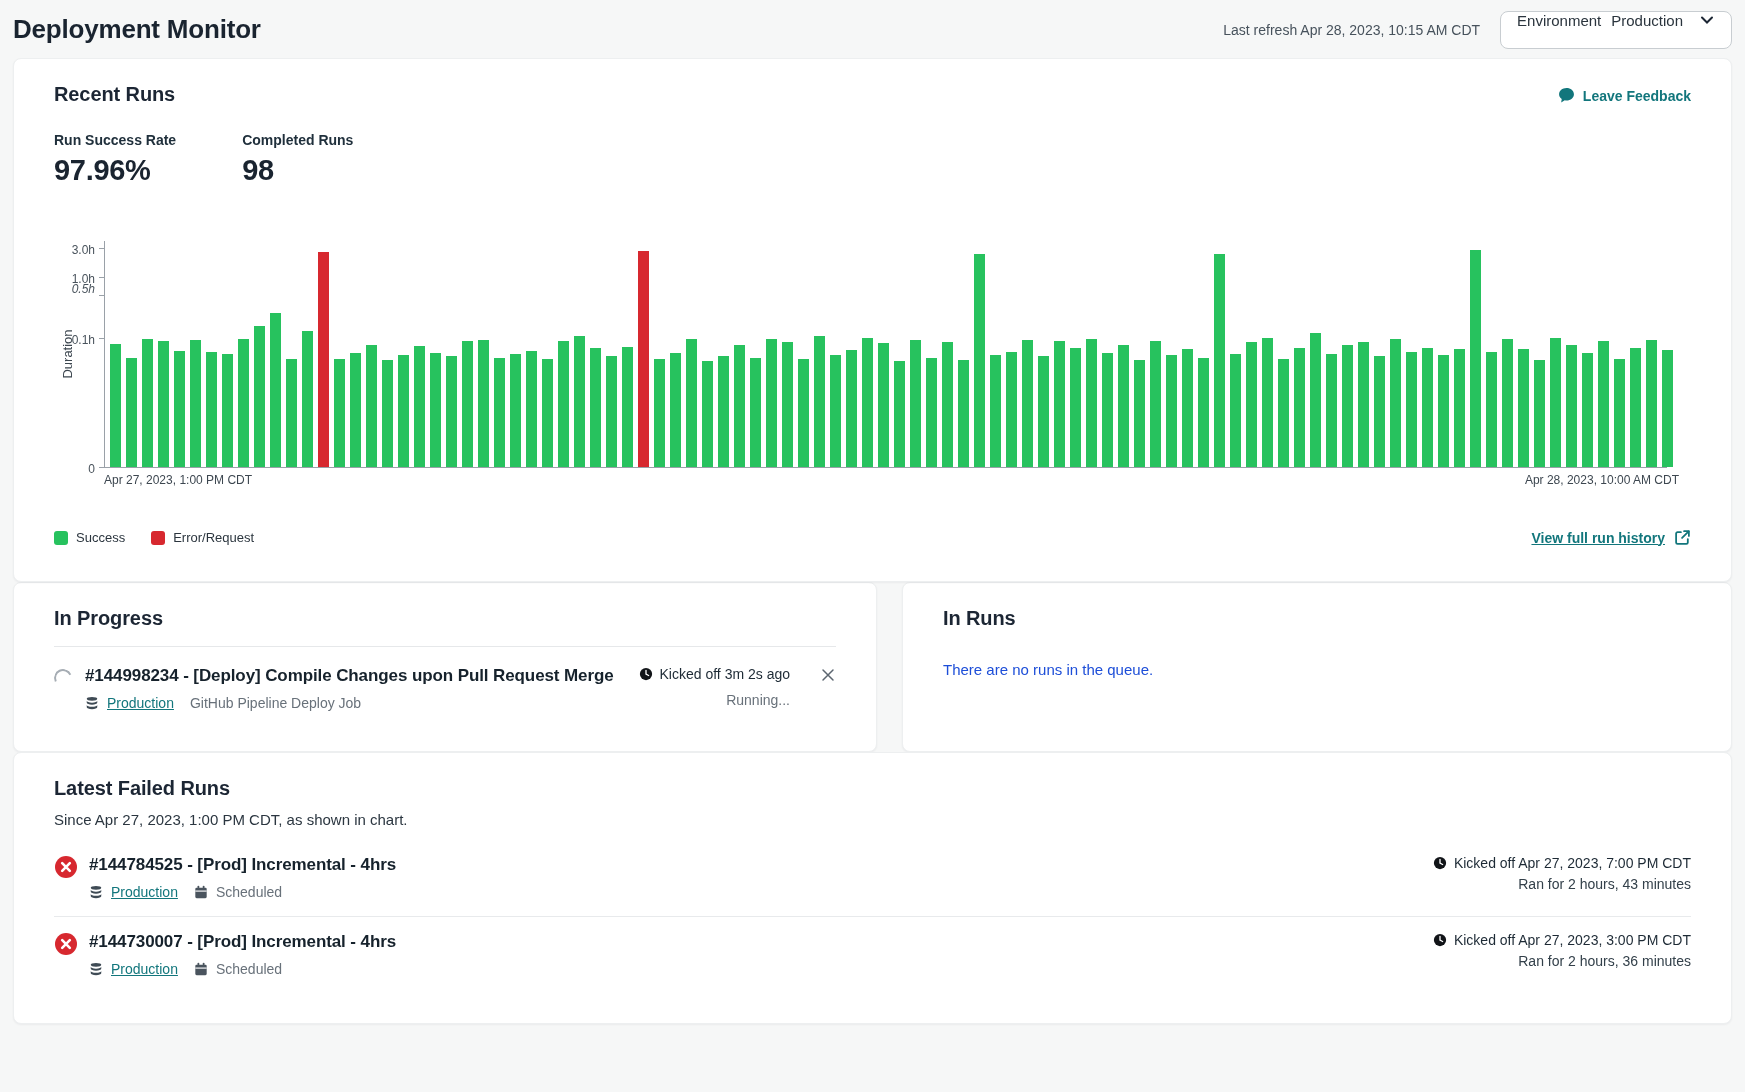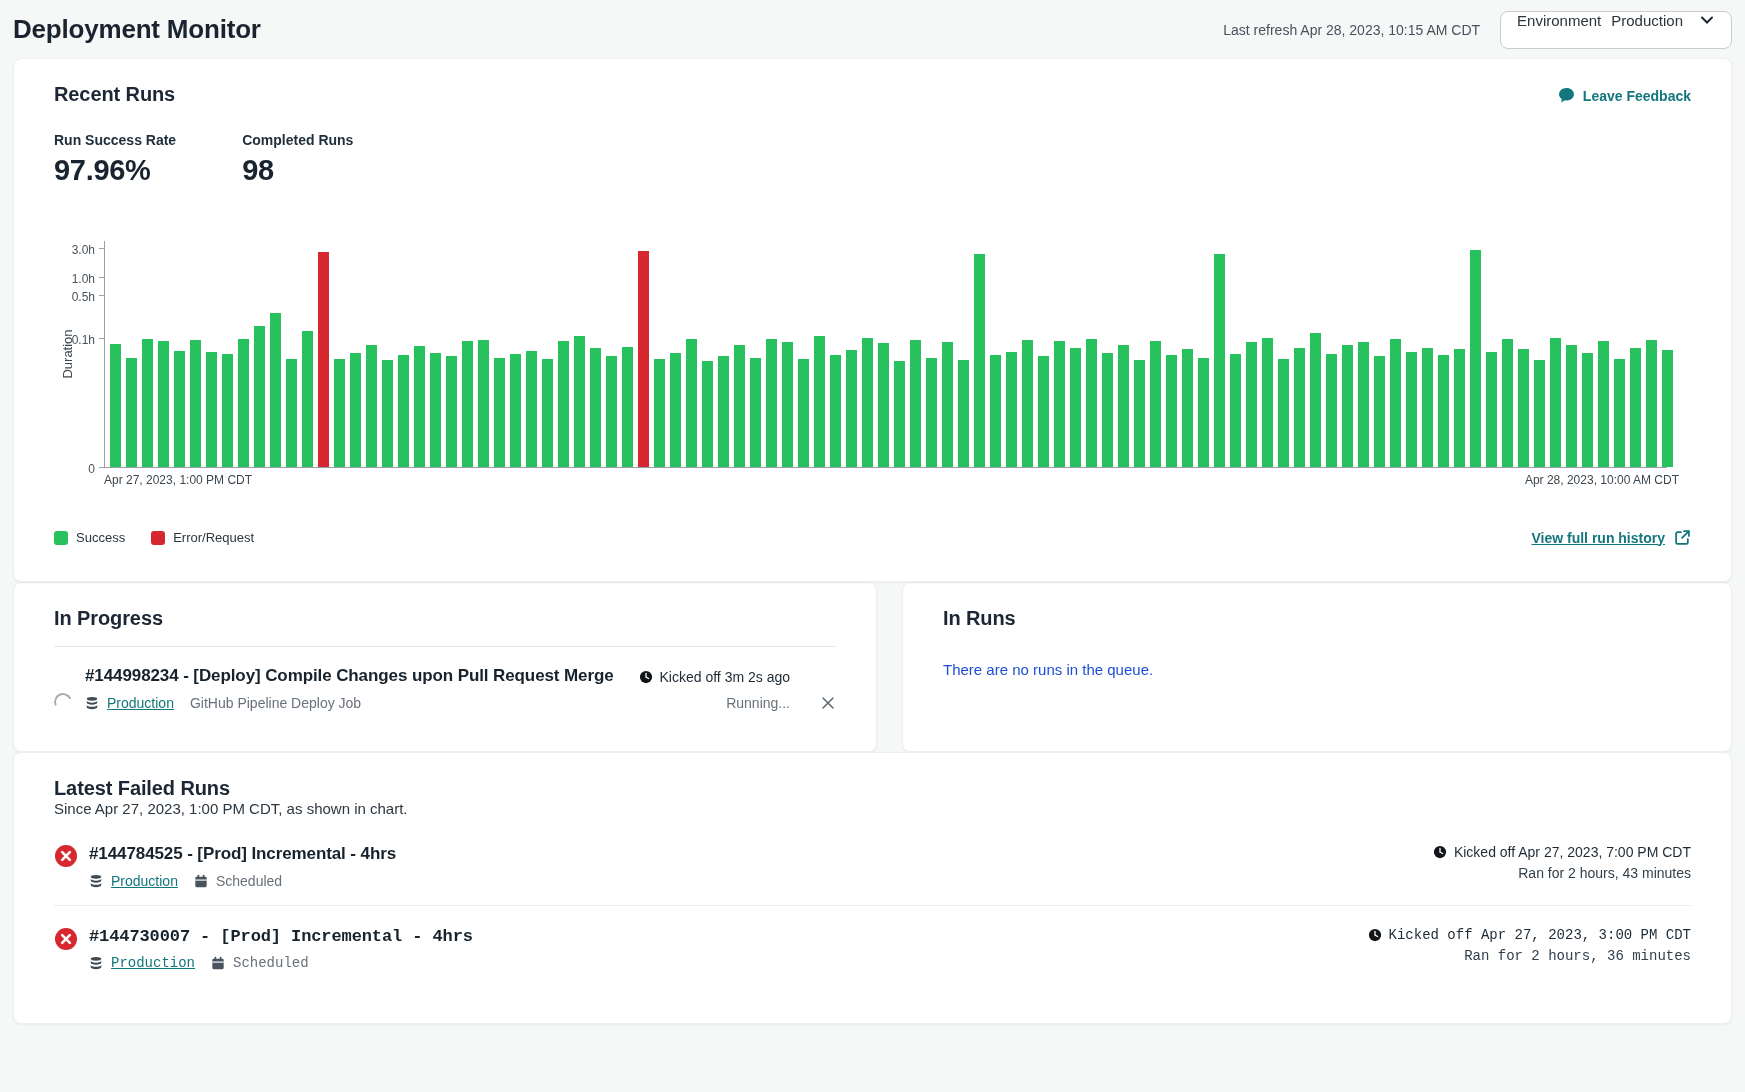"0.5h" div.ytick { bottom: 164px -> 172px; font-style: none -> italic }
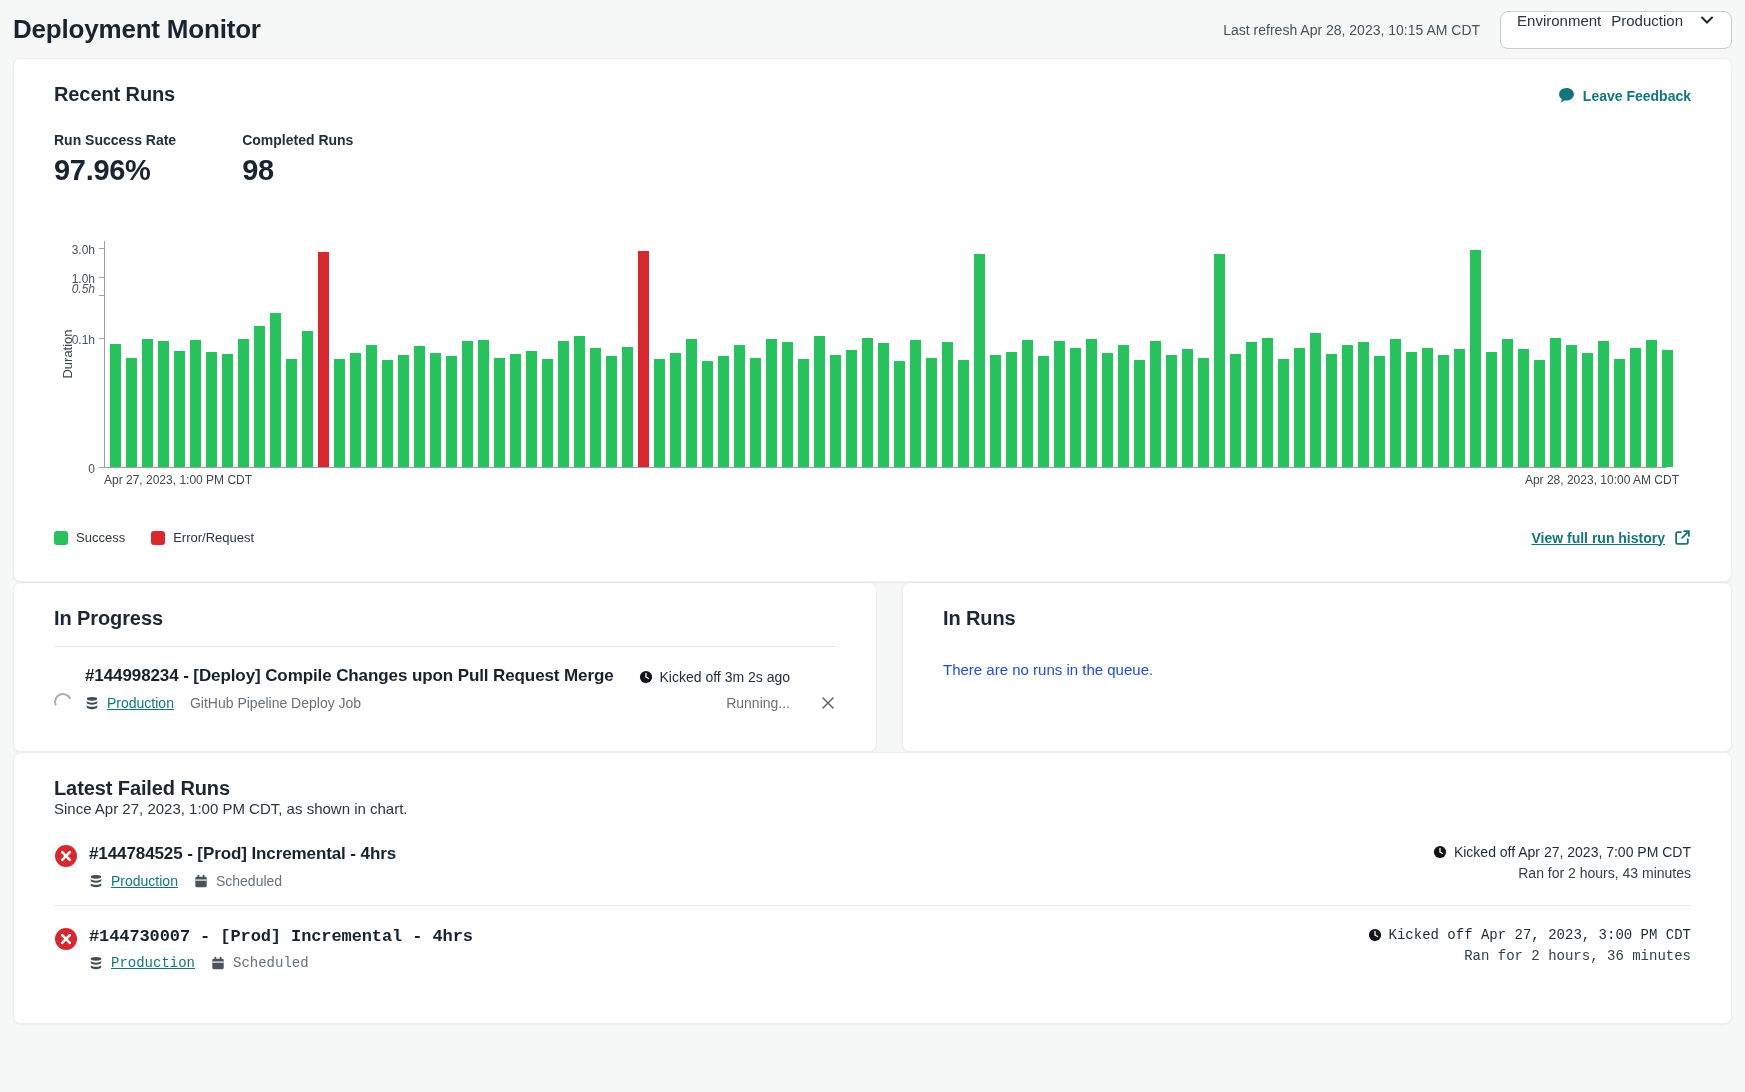"#144998234 - [Deploy] Compile Changes" .run-row { align-items: flex-end -> flex-start }
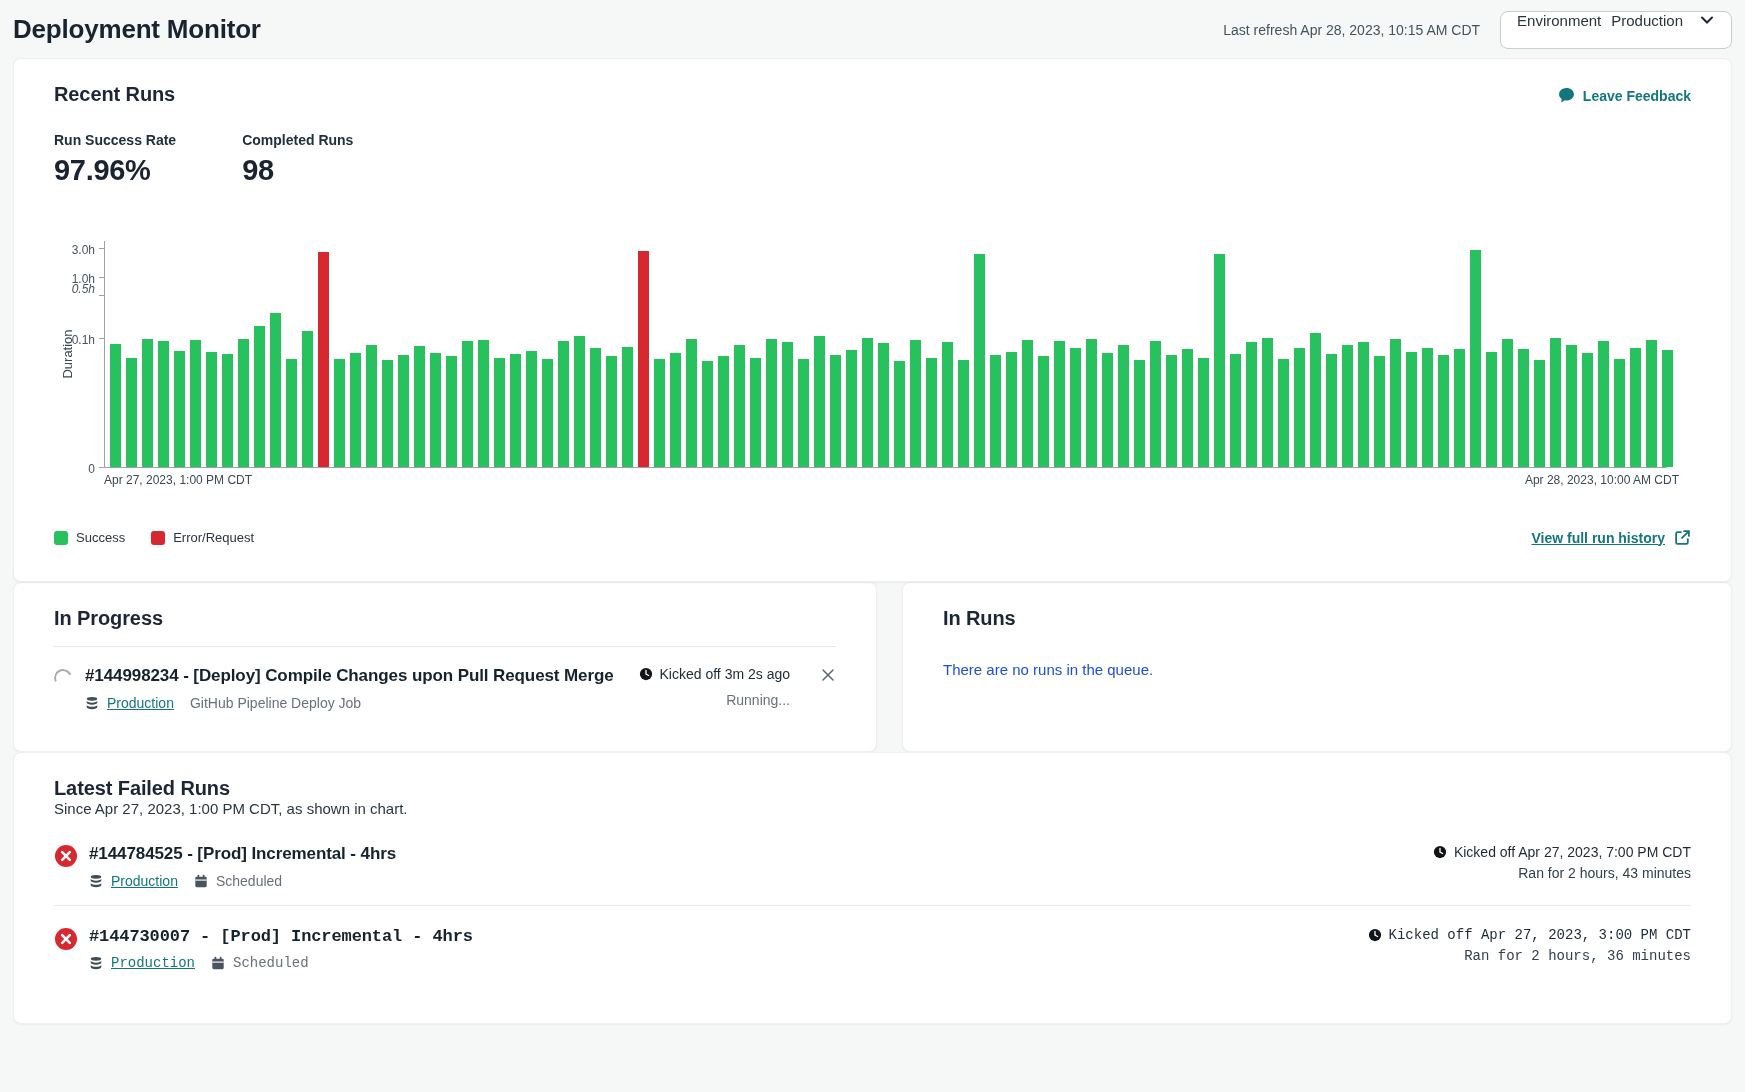"Since Apr 27, 2023, 1:00" .failed-sub { margin-top: 0 -> 11px }
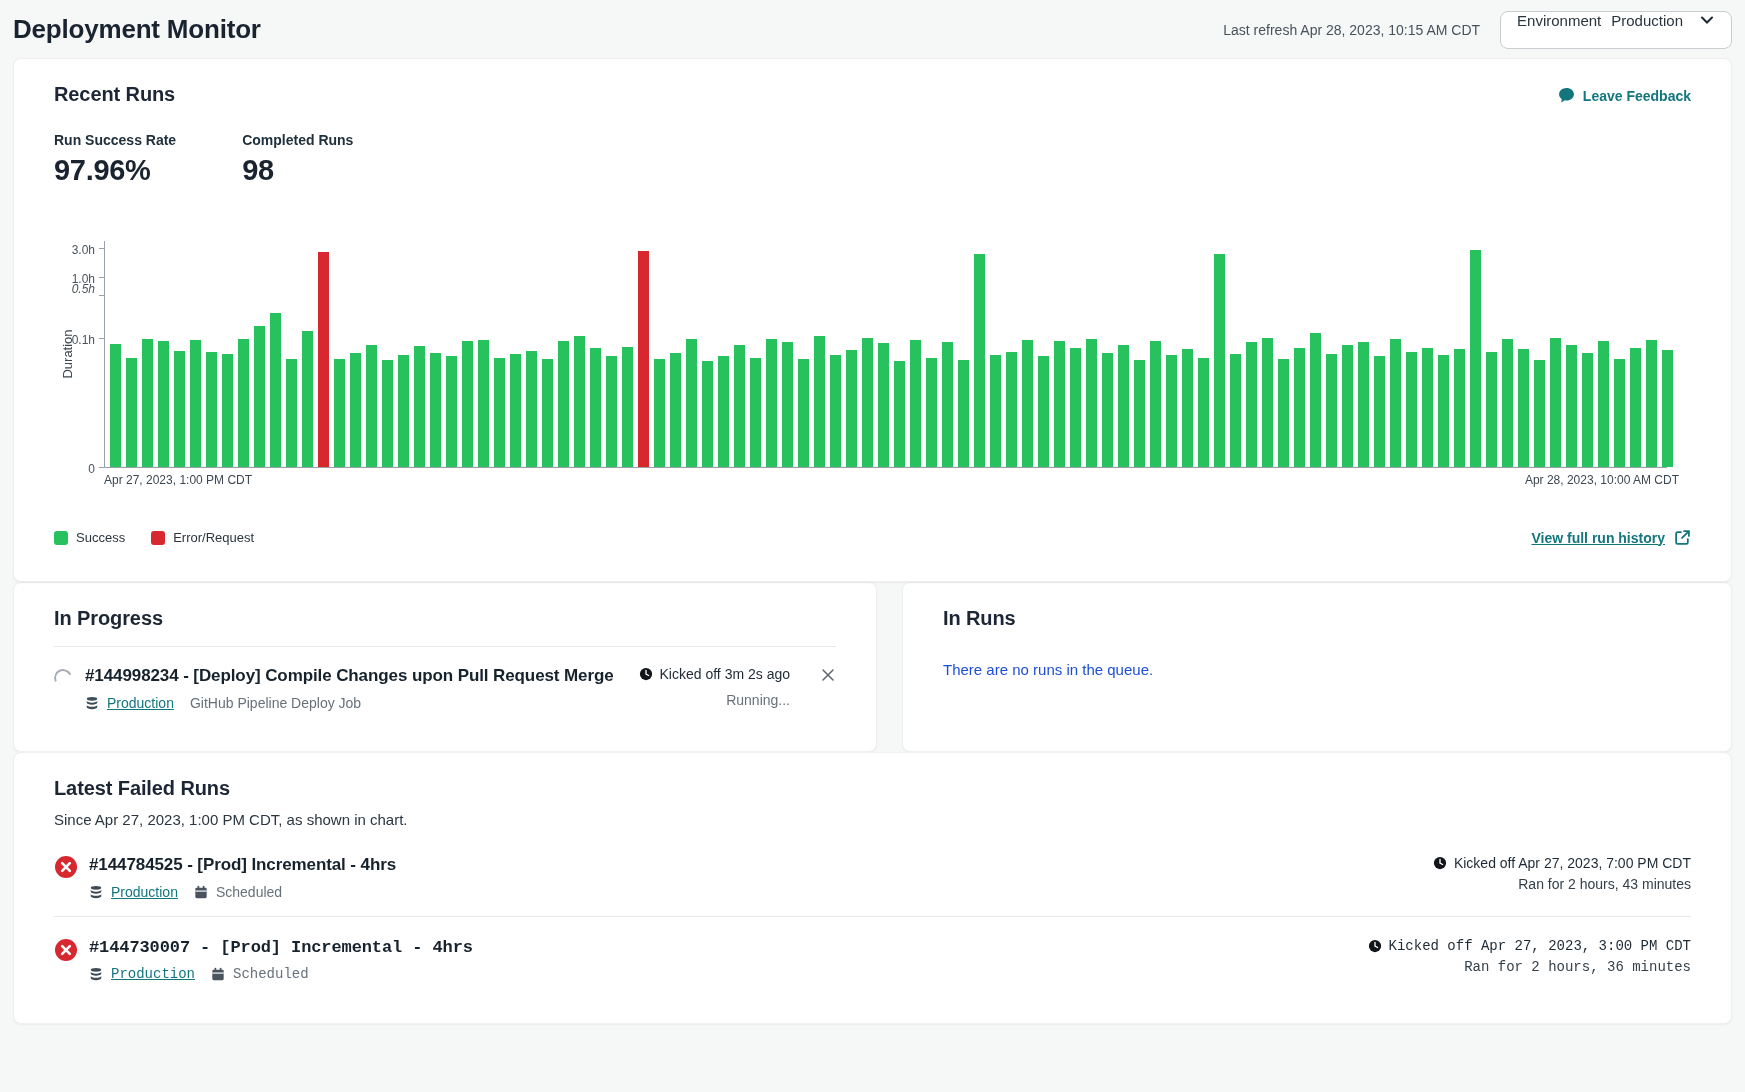"#144730007 - [Prod] Incremental -" .failed-row.second { font-family: Liberation Mono, monospace -> none; margin-top: 21px -> 15px }
